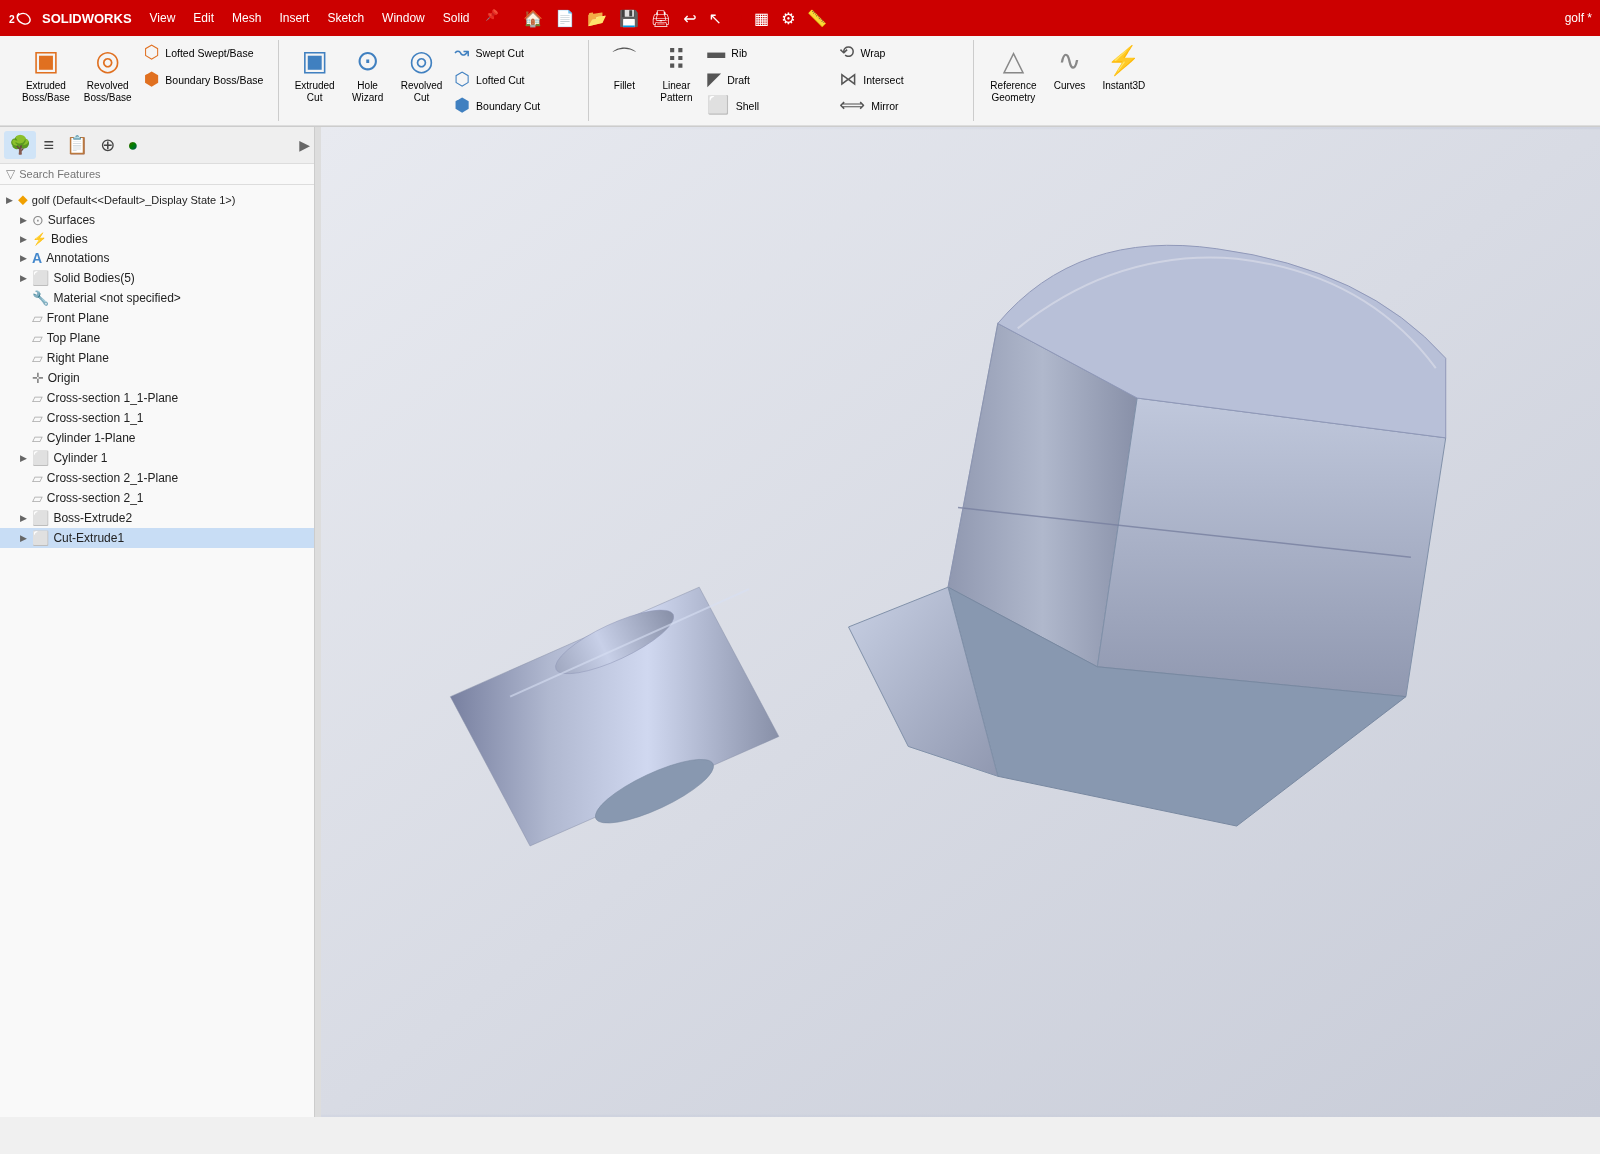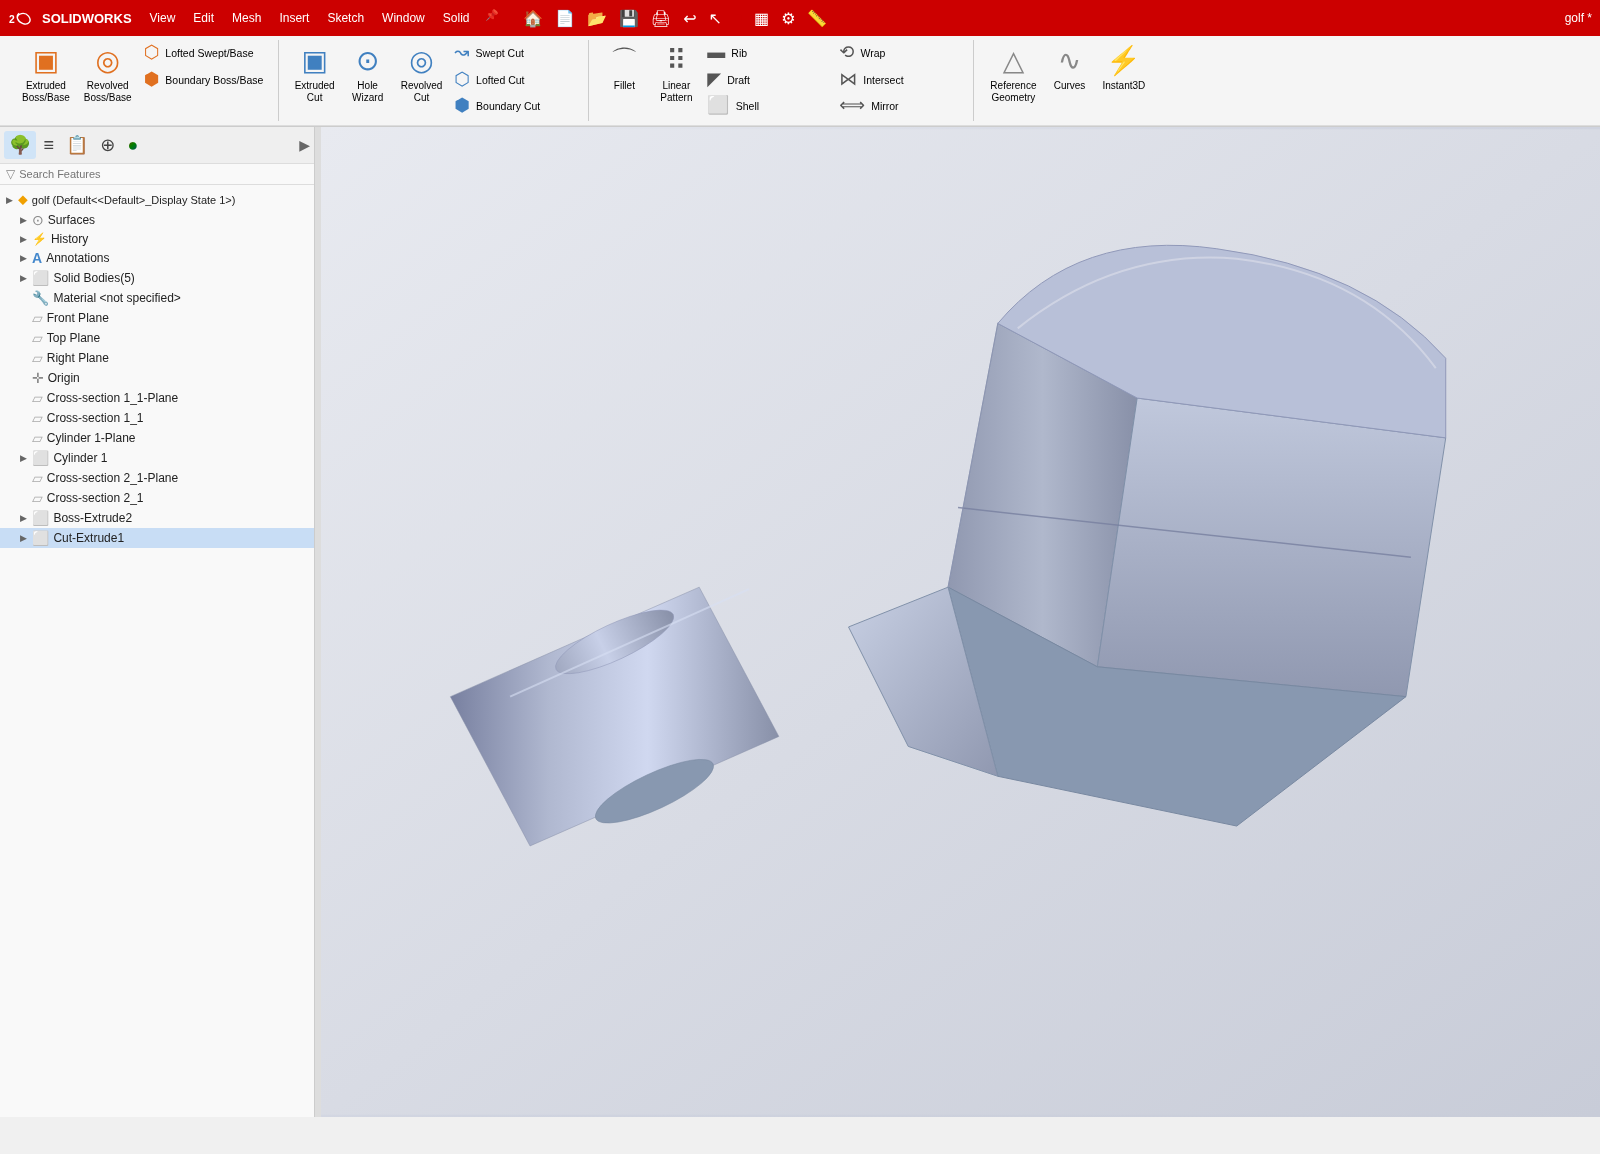"History" span { text: History -> Bodies }
